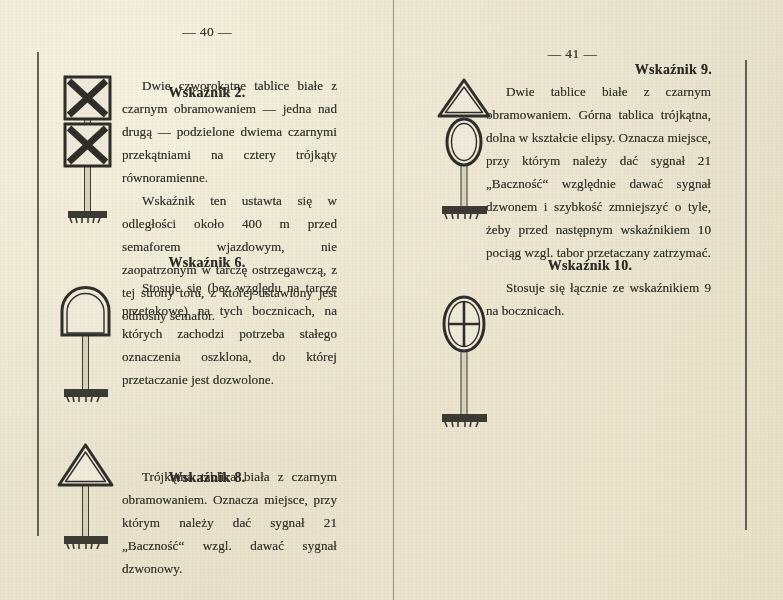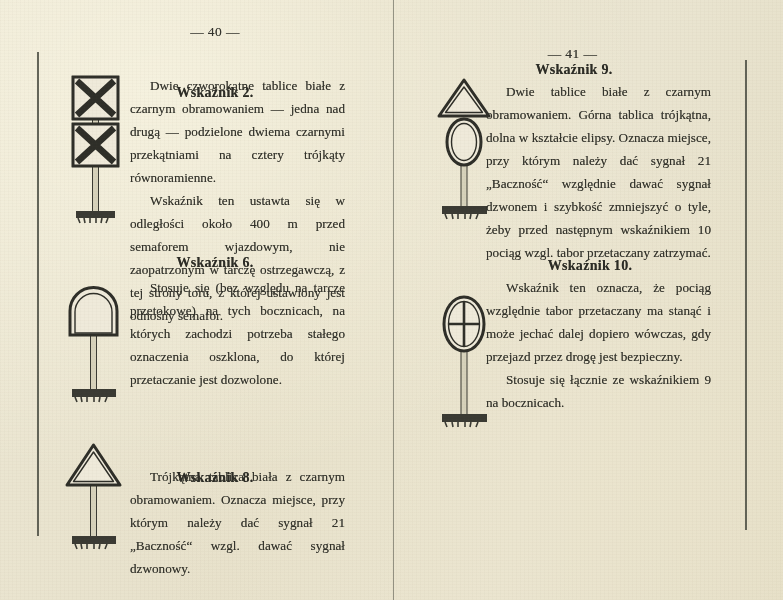"— 40 —" .page.left { left: 40px -> 32px }
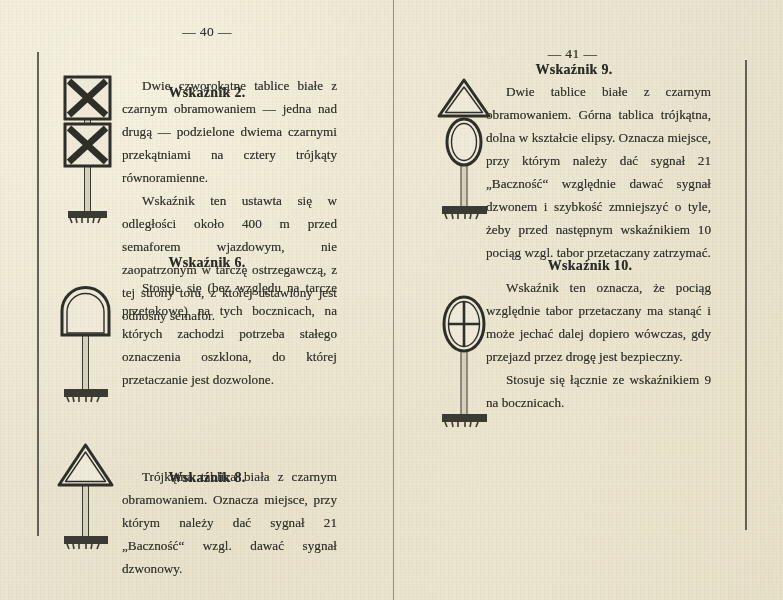"Wskaźnik 9." div.section-title { left: 44px -> 52px; text-align: none -> right }
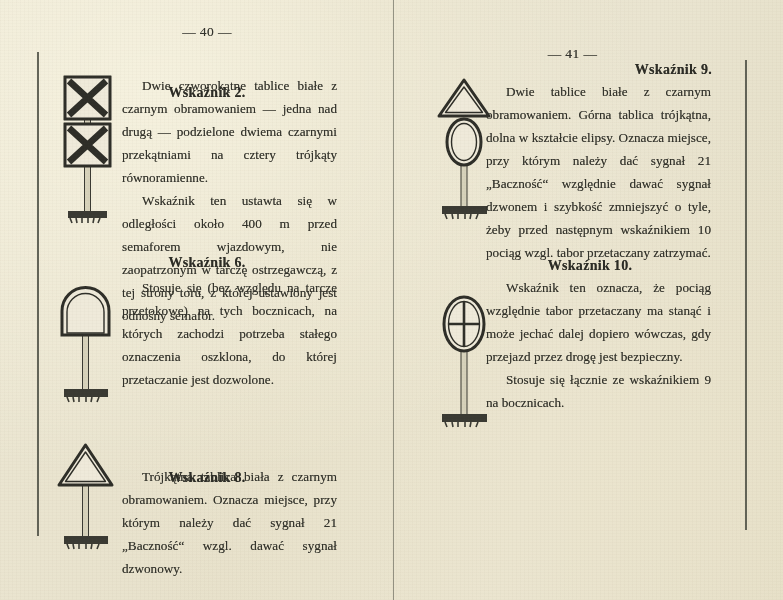"Wskaźnik ten oznacza, że pociąg" p.para { html: <p>Wskaźnik ten oznacza, że pociąg względnie tabor przetaczany ma stanąć i może jechać dalej dopiero wówczas, gdy przejazd przez drogę jest bezpieczny.</p> -> none }
